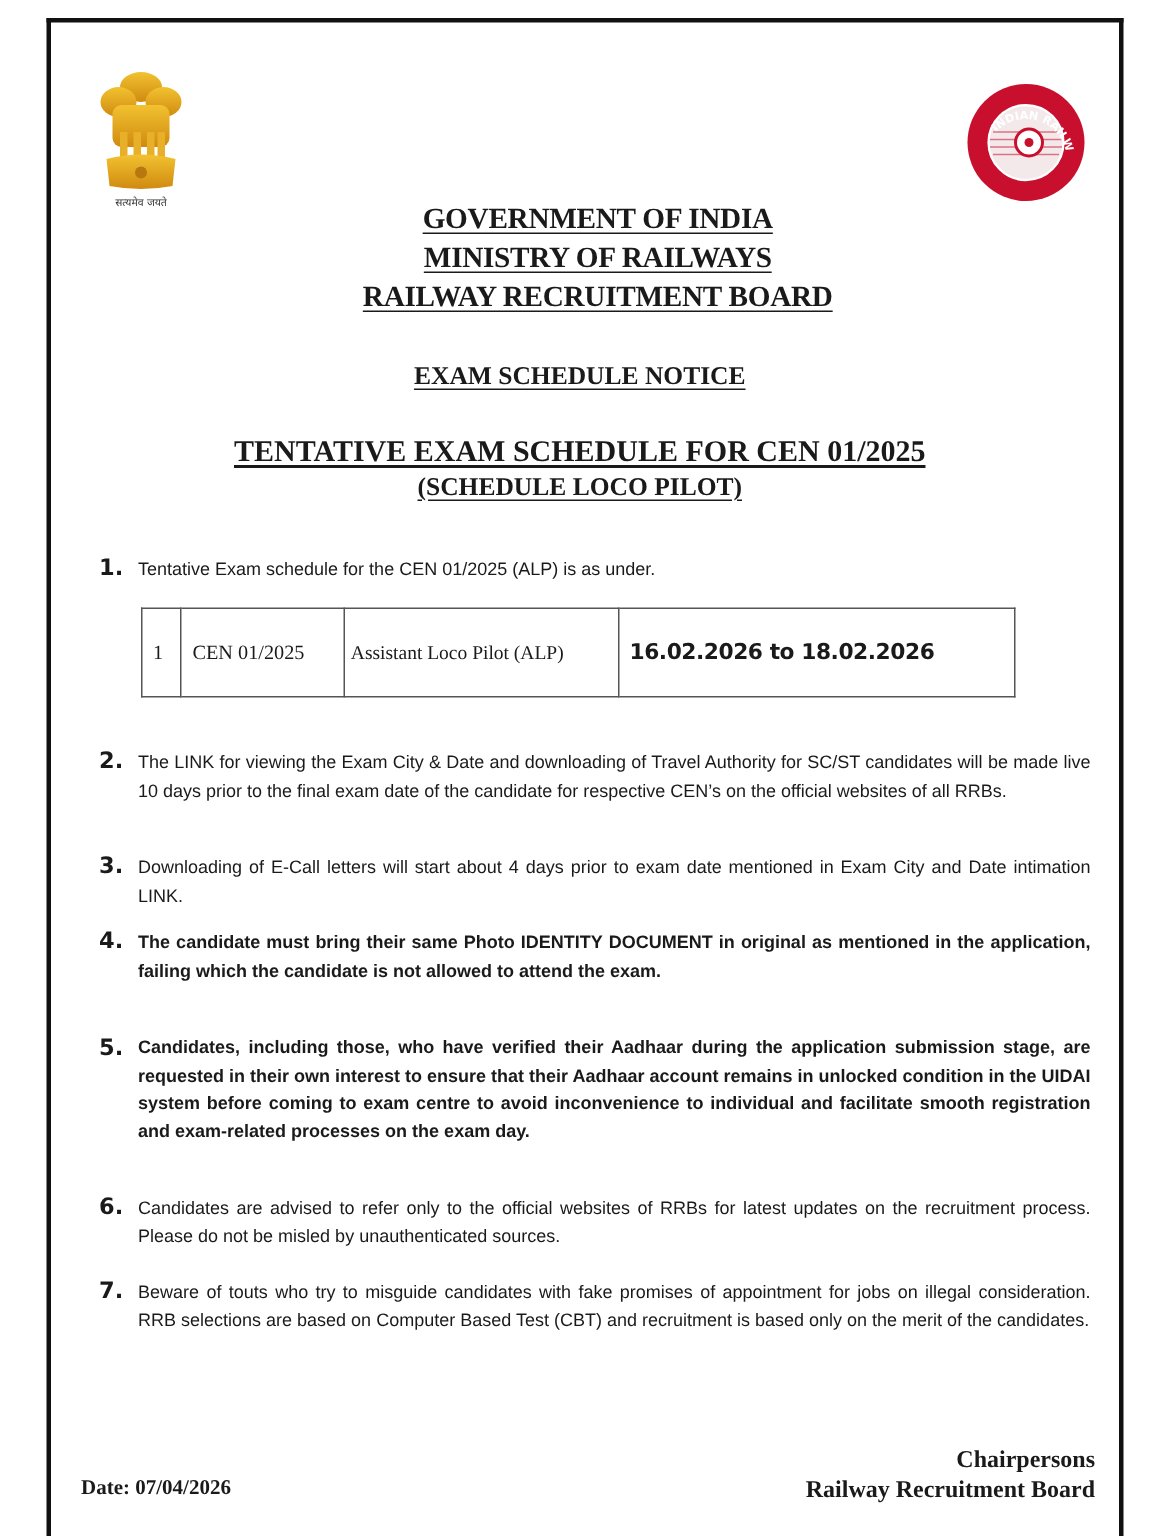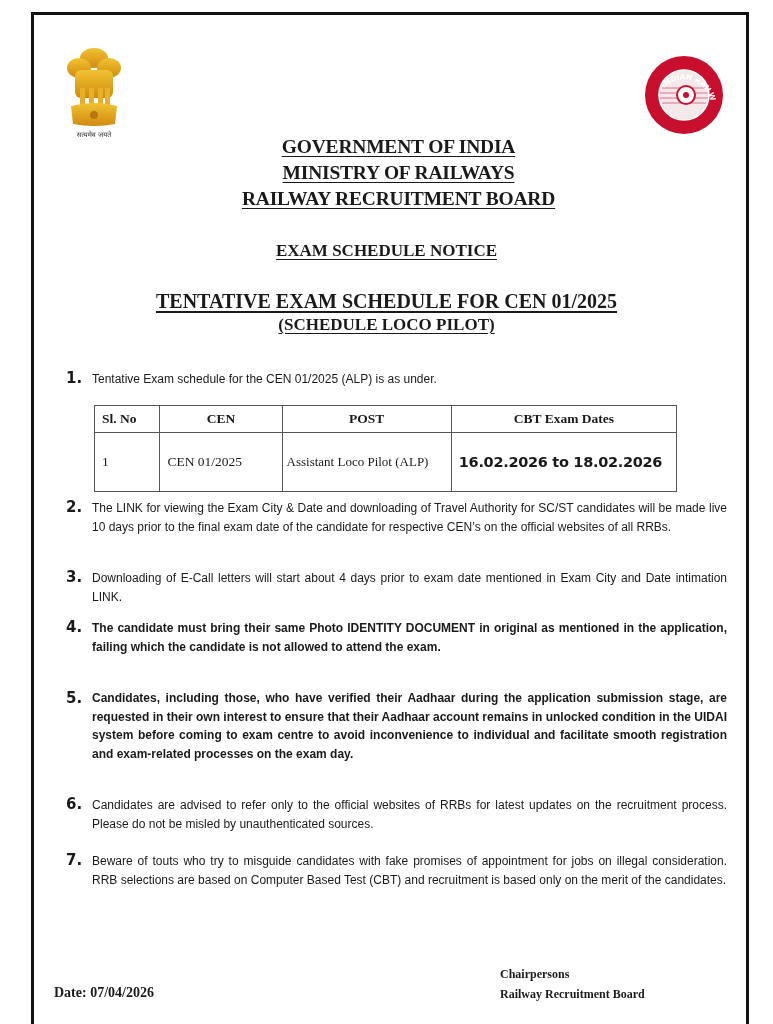"Sl. No" tr { html: <tr> <th>Sl. No</th> <th>CEN</th> <th>POST</th> <th>CBT Exam Dates</th> </tr> -> none }
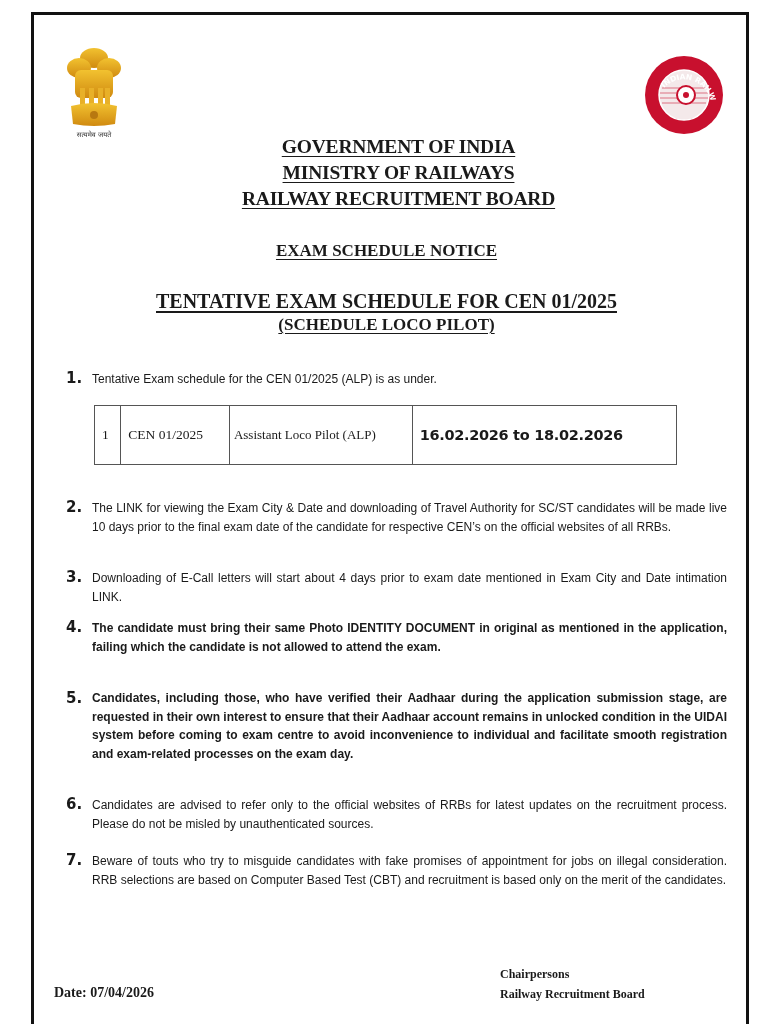"Chairpersons" .sign { font-size: 12px -> 16px; text-align: left -> right }
